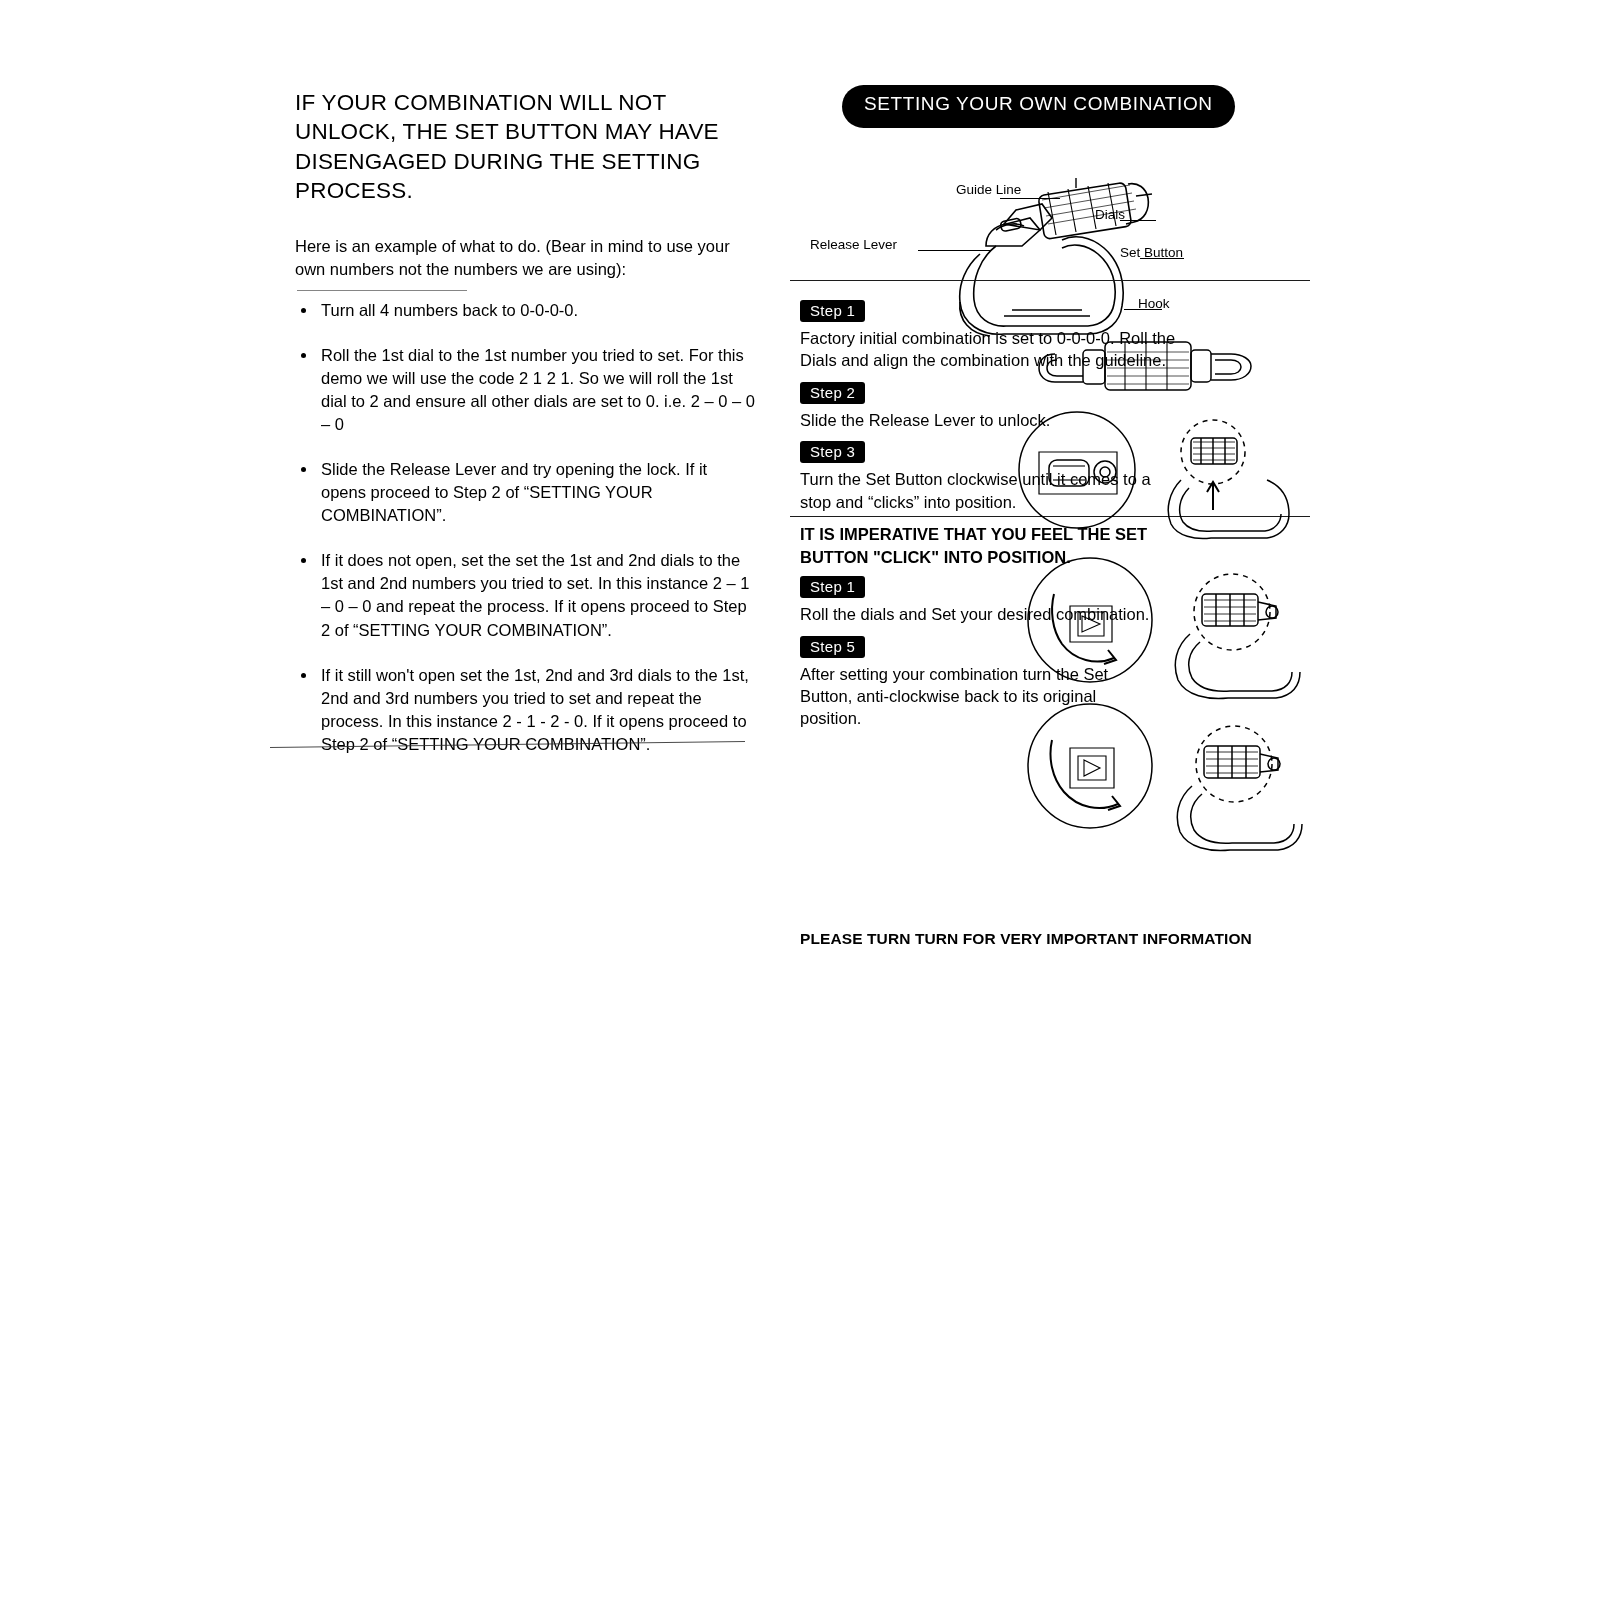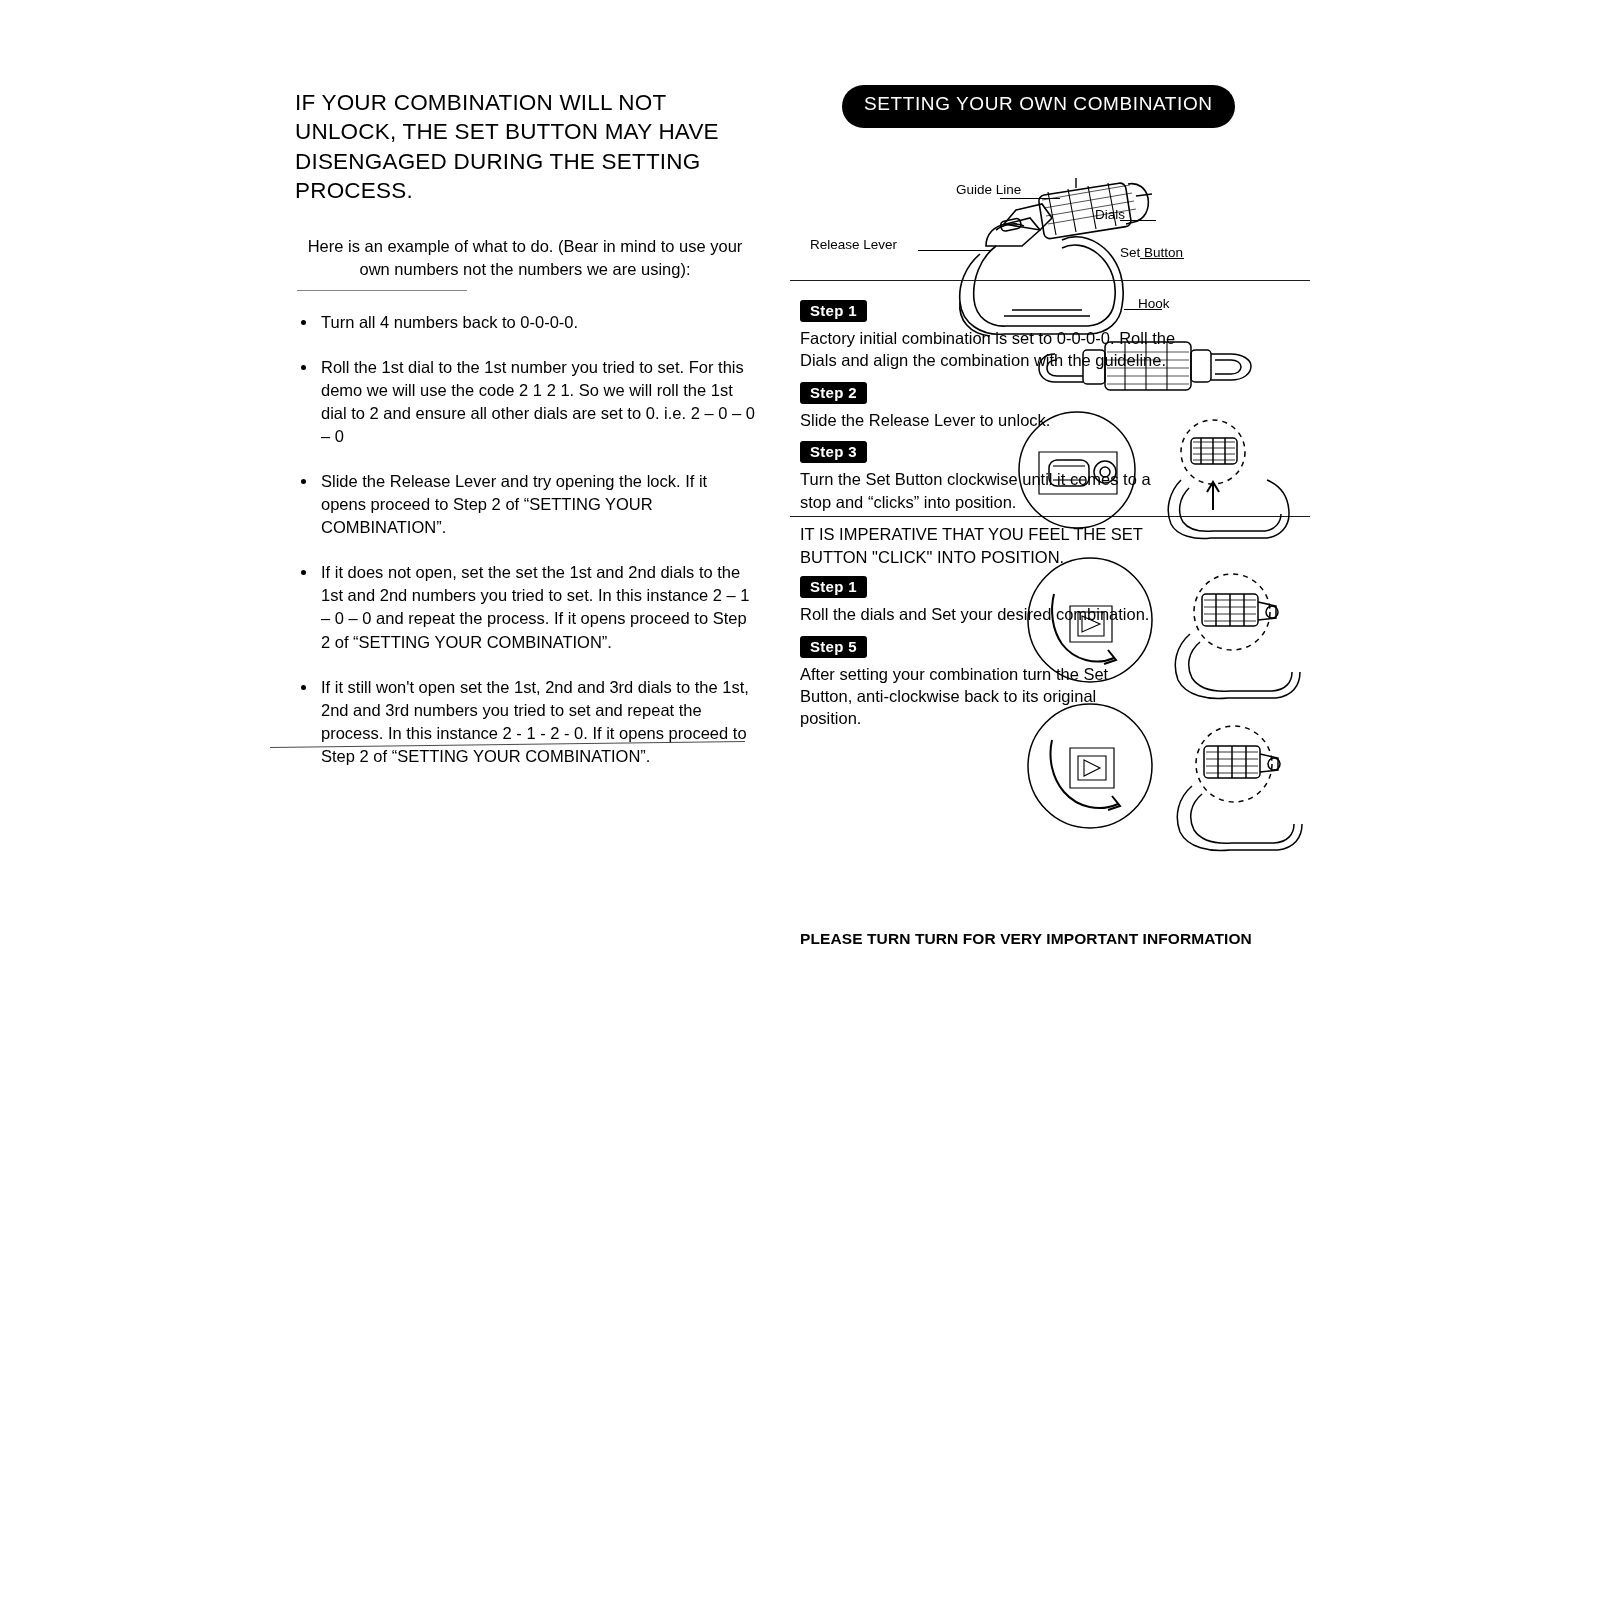"Here is an example of" .intro { margin: 0 0 30px 0 -> 0 0 18px 0; text-align: center -> none }
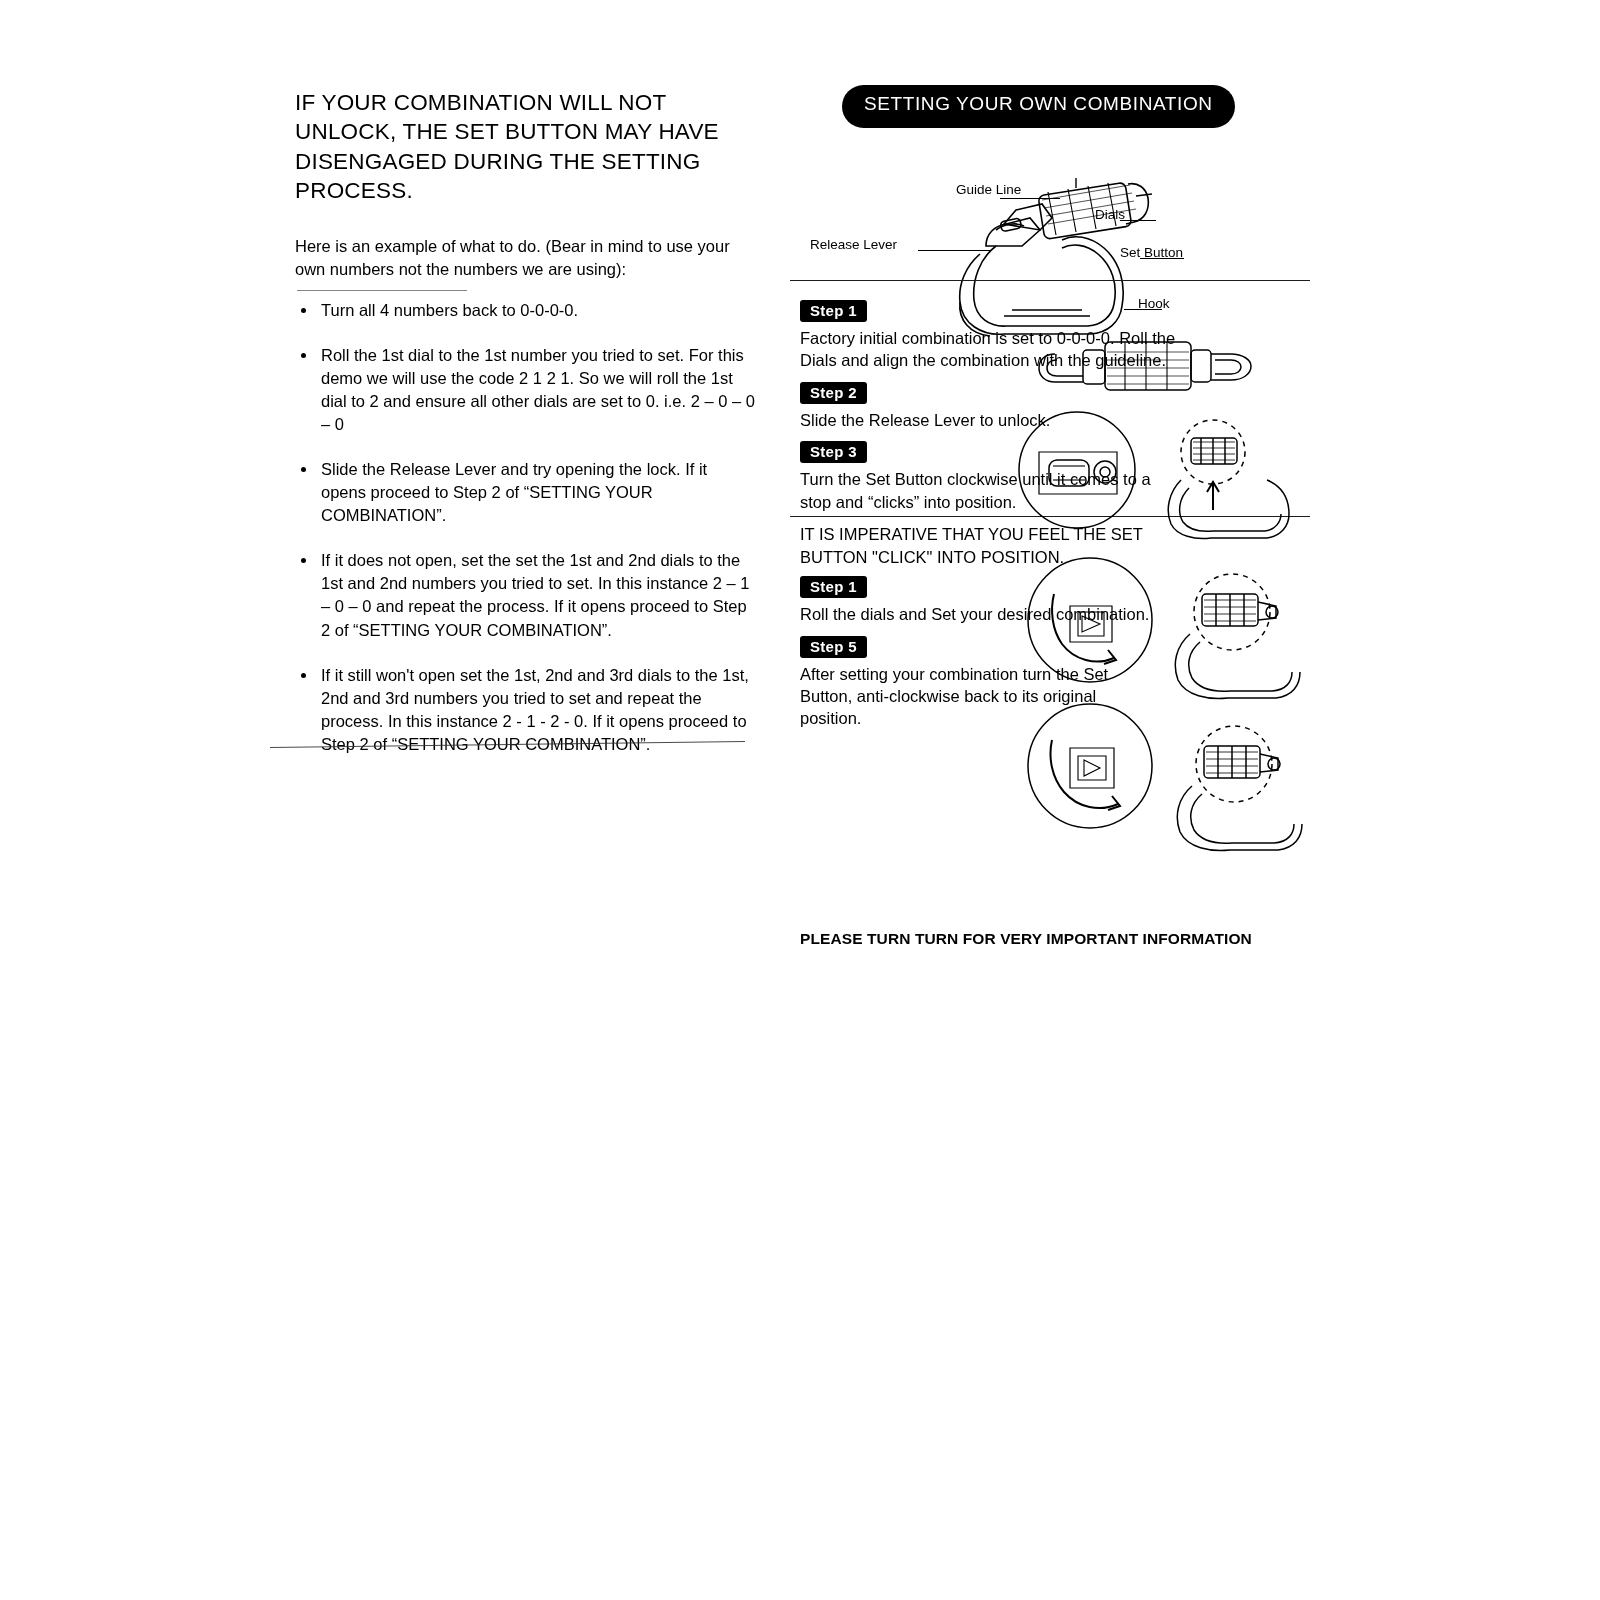"Step 1" .step-badge { font-weight: bold -> normal }
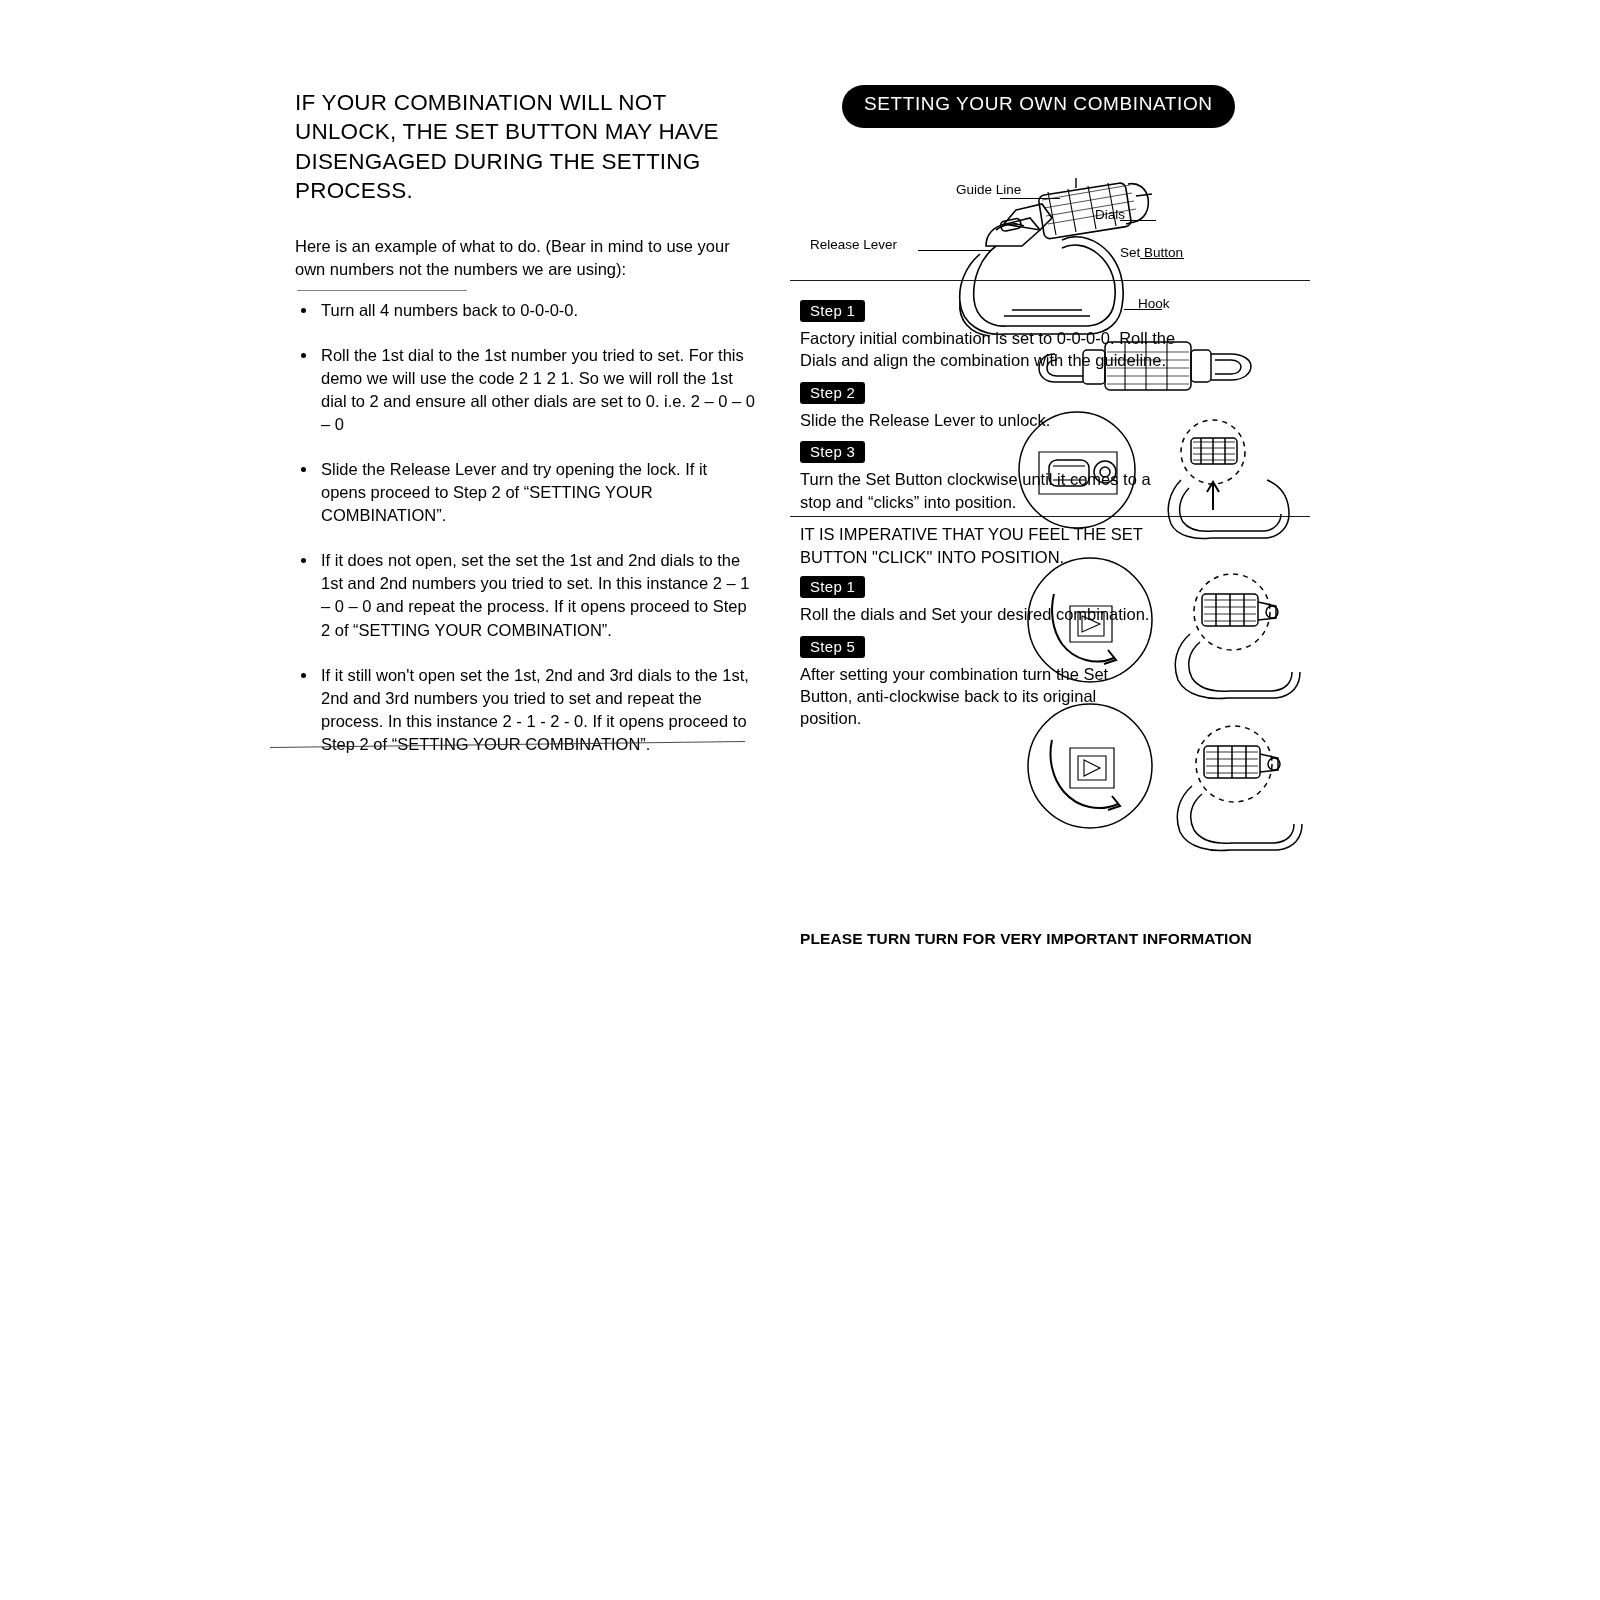"IT IS IMPERATIVE THAT YOU" .imperative { font-weight: normal -> bold }
